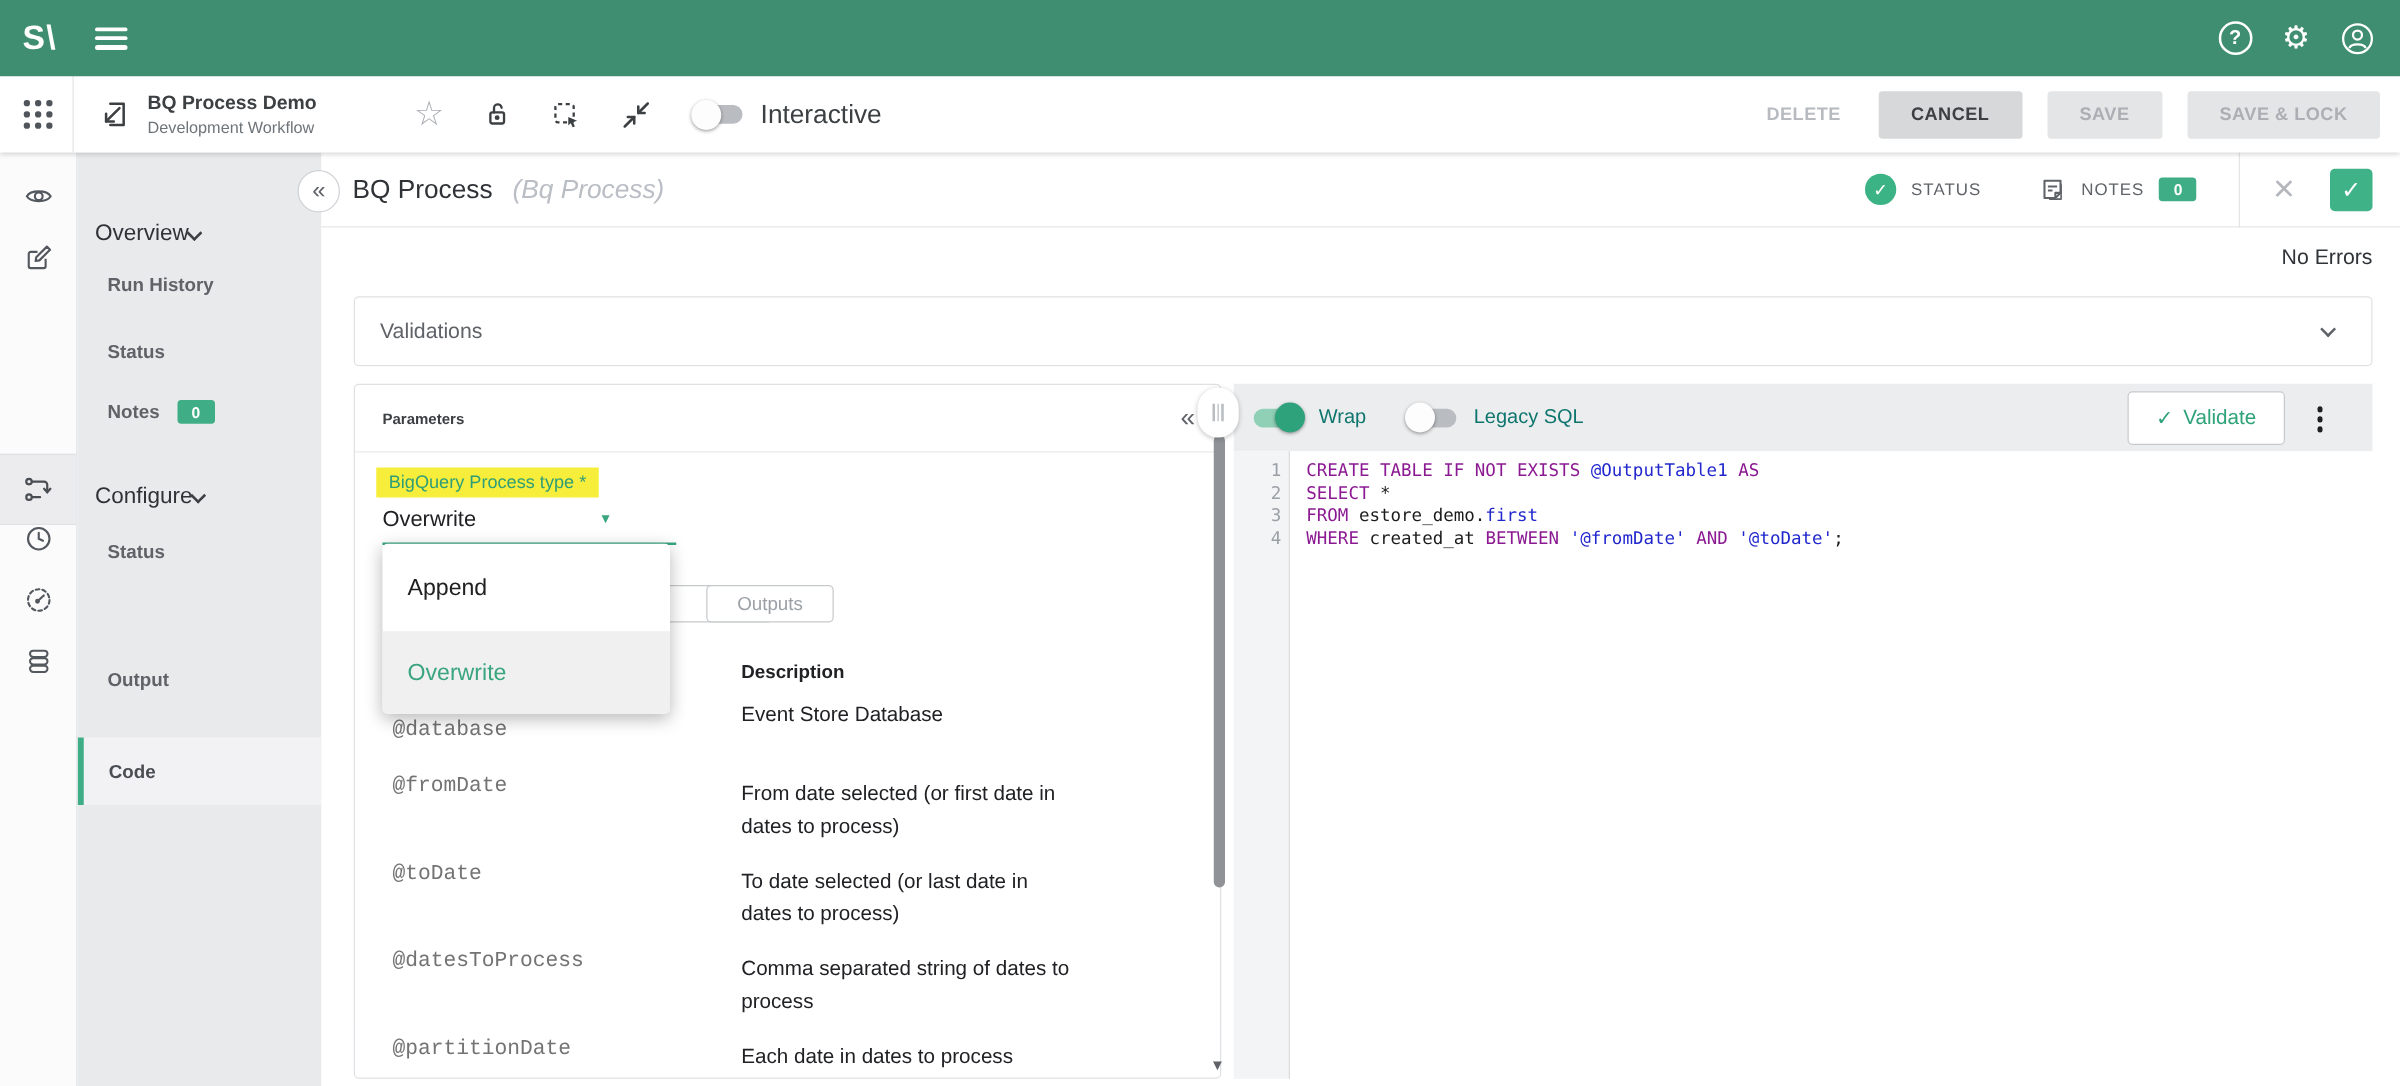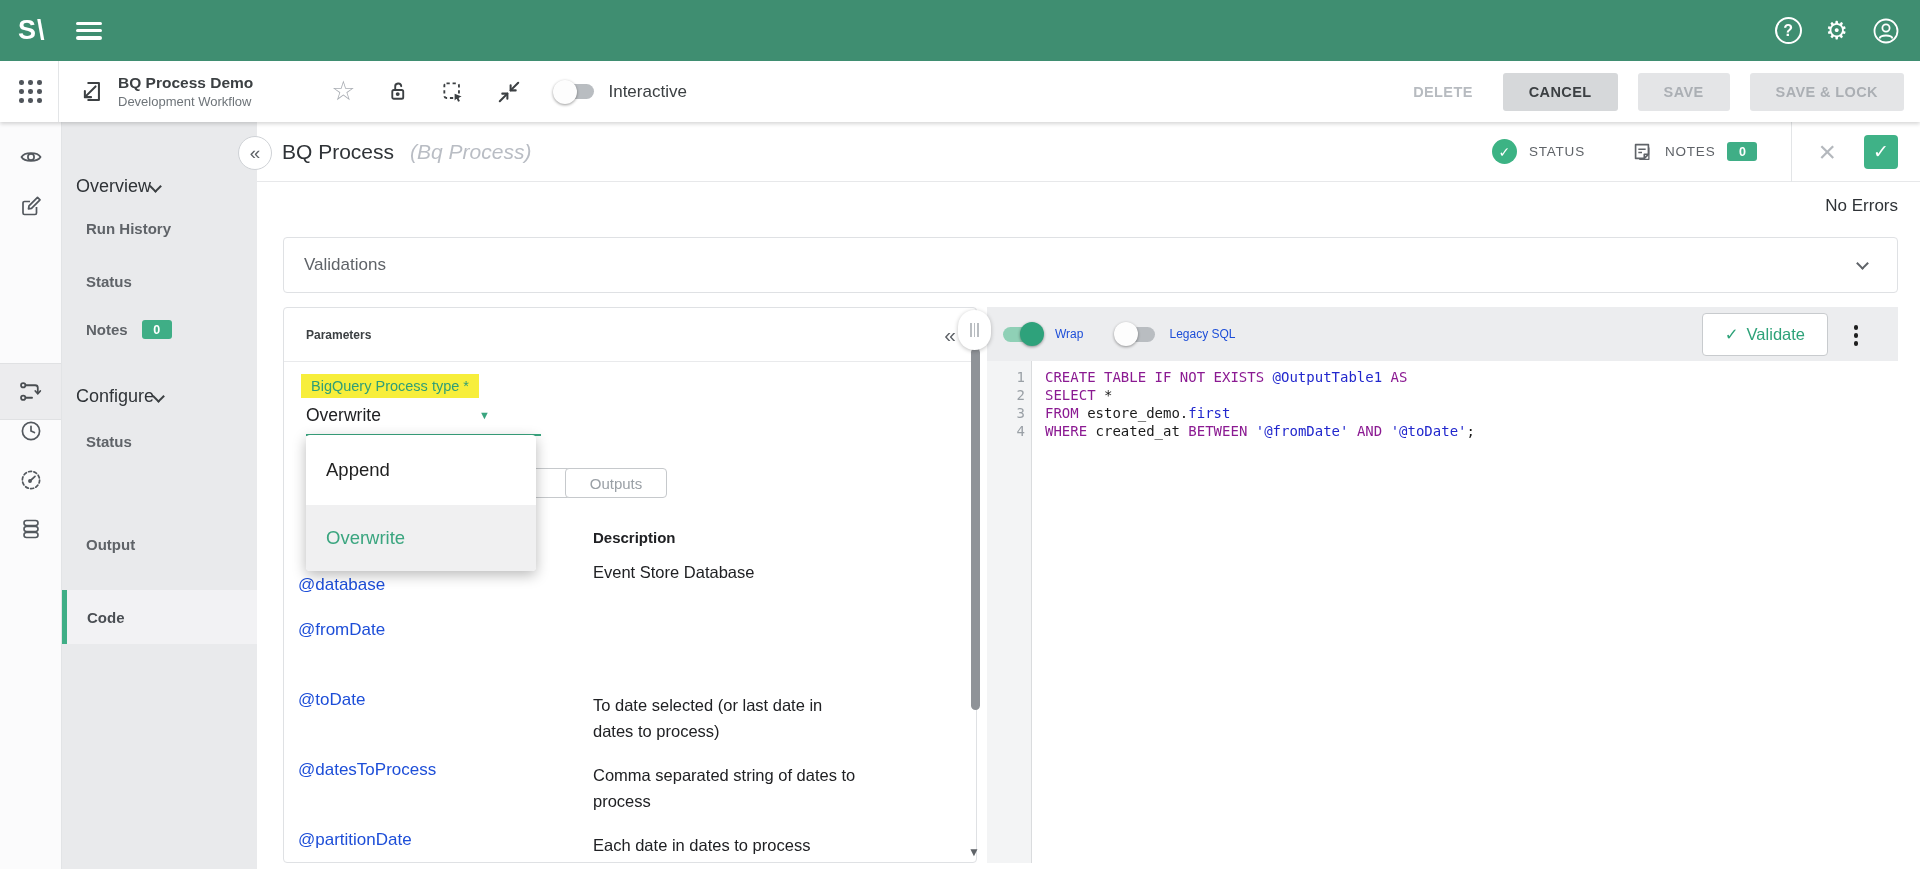"Interactive" .tb-interactive-label { font-size: 17px -> 21px }
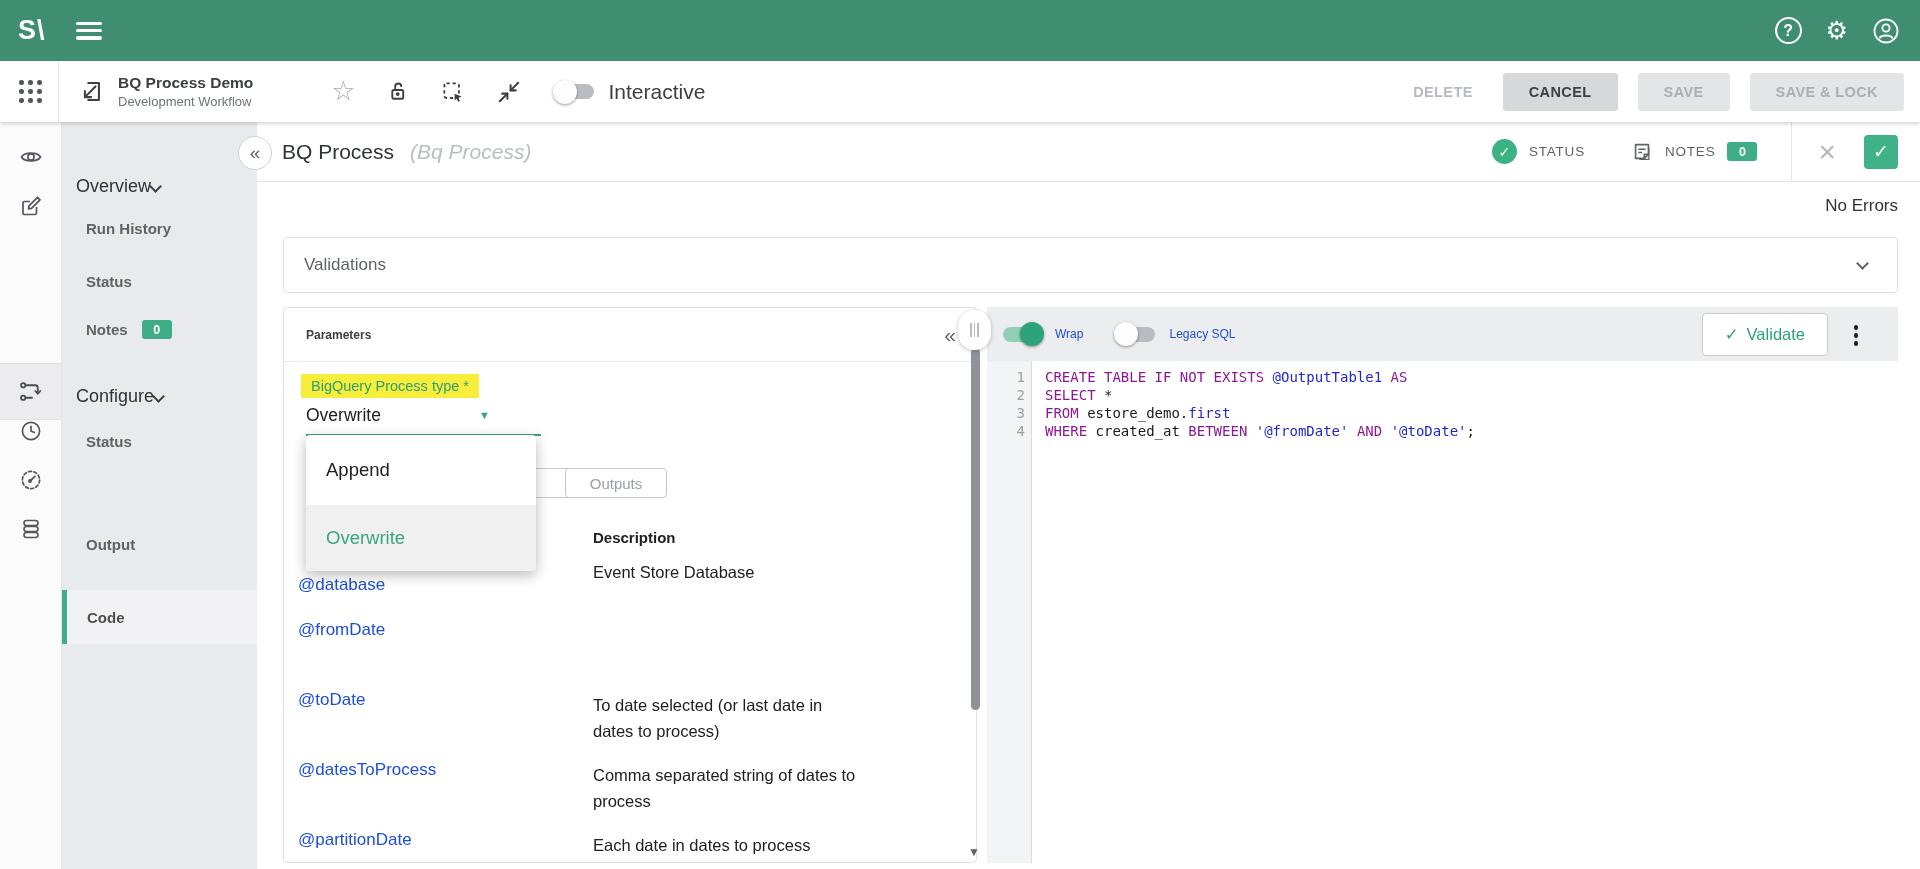"Wrap" .et-label { color: #1d4ed8 -> #0f766e; font-size: 12px -> 16px }
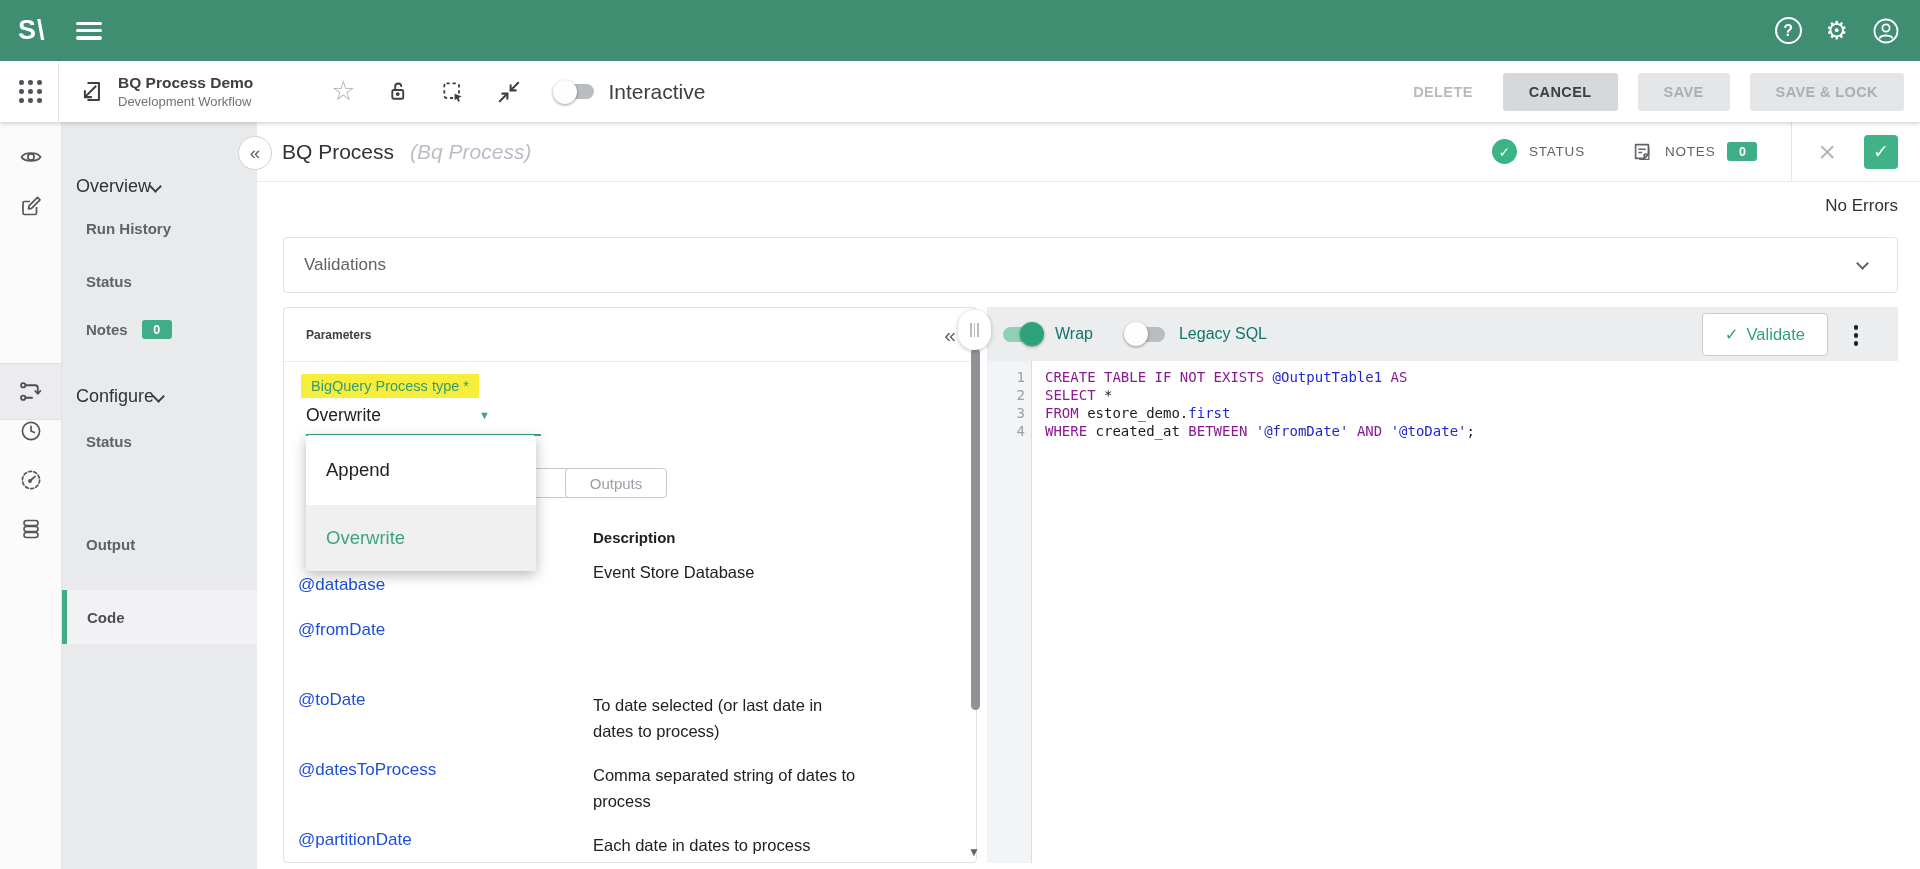"@database" .p-row-name { color: #1d4ed8 -> #737373; font-family: none -> Liberation Mono, monospace; left: 14px -> 30px }
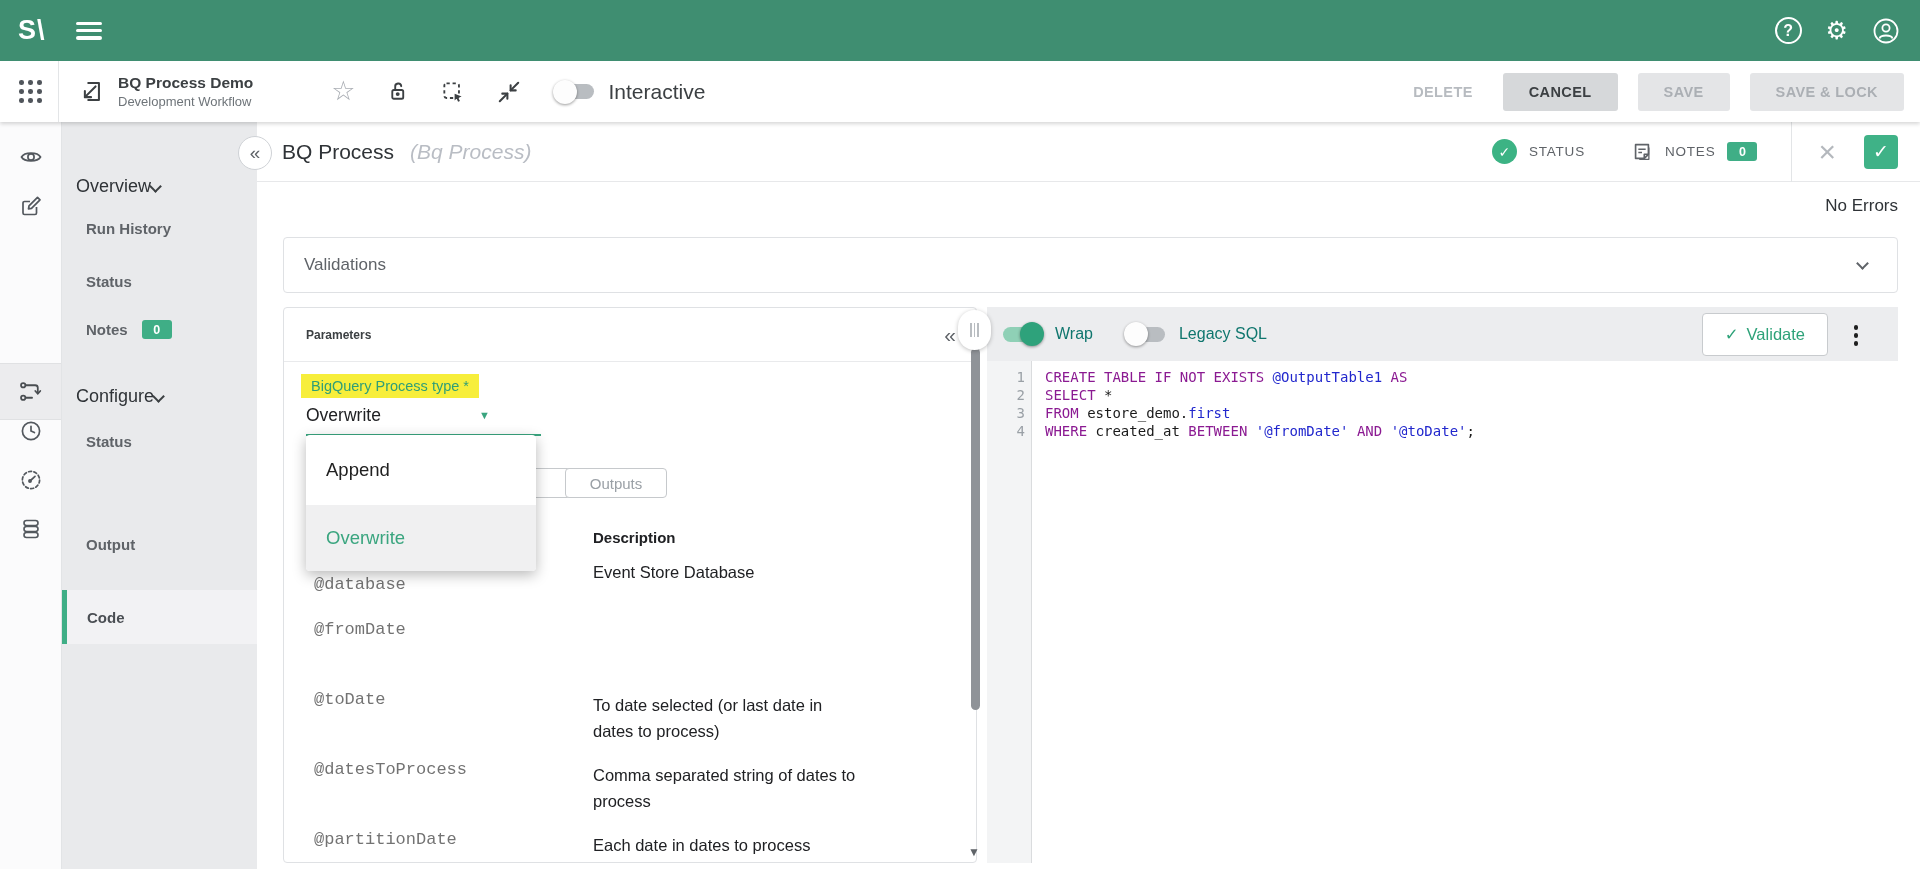"From date selected (or first" div.p-row-desc { html: none -> <div>From date selected (or first date in dates to process)</div> }
